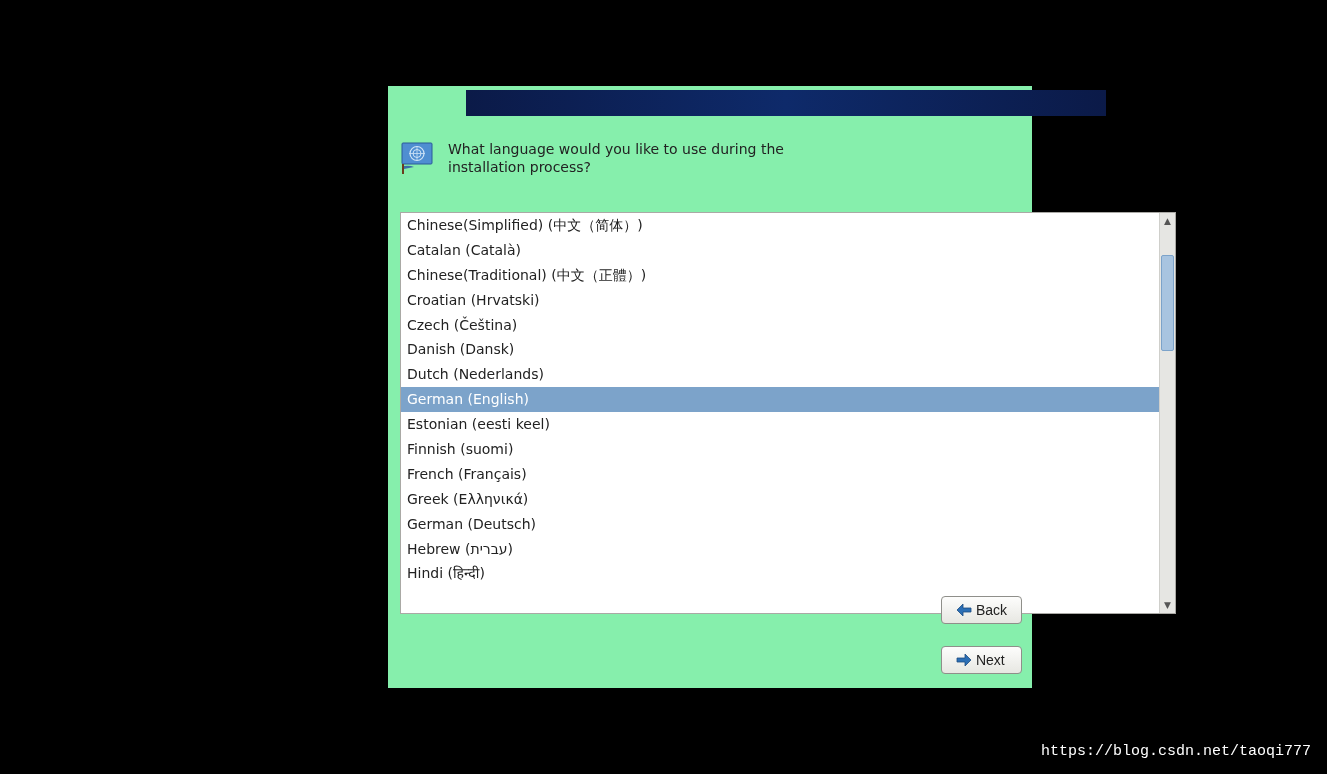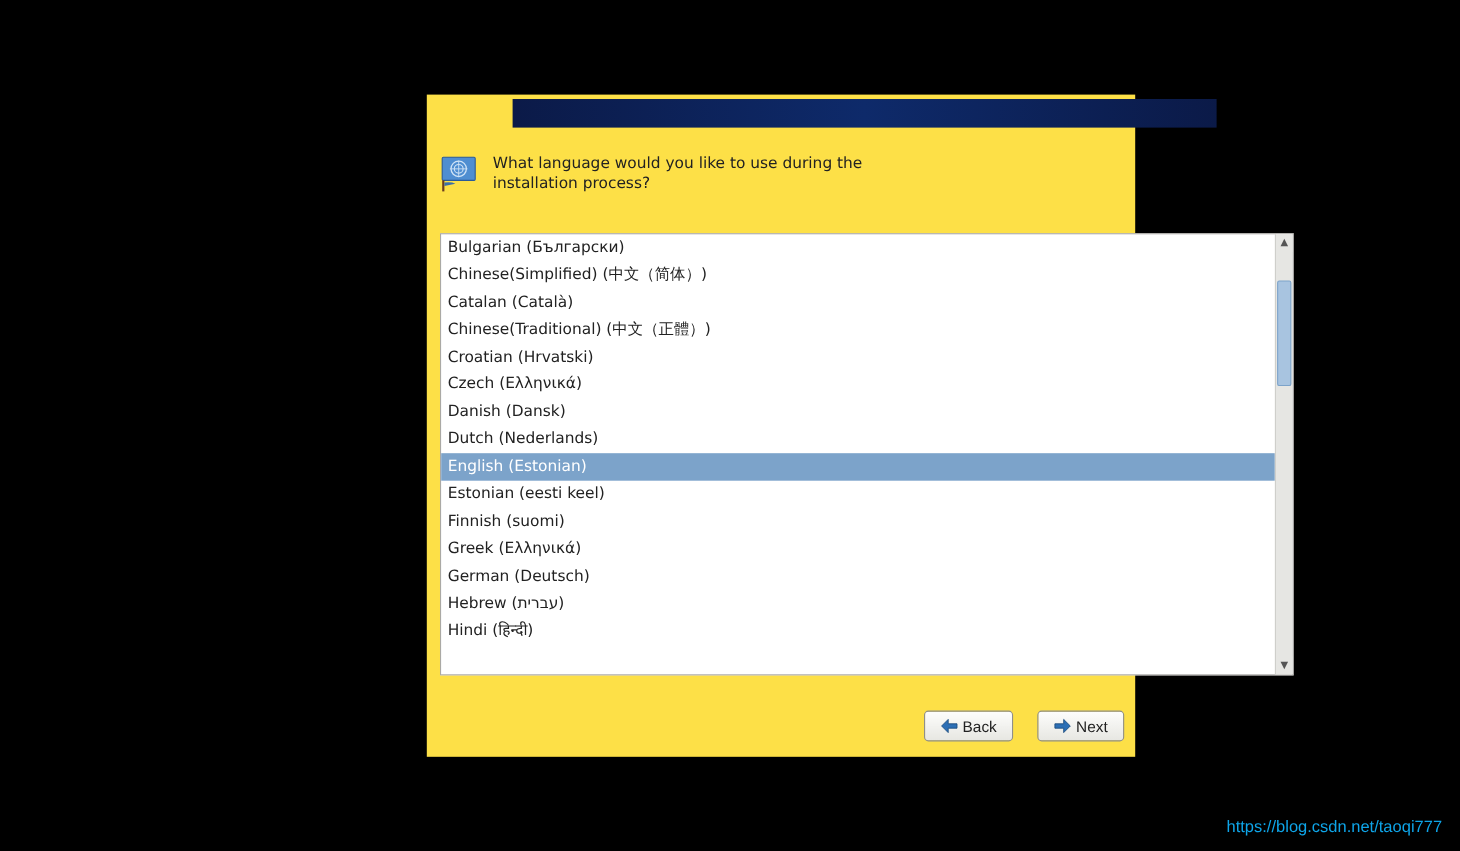"What language would you like" .installer-window { background: #fde047 -> #86efac }
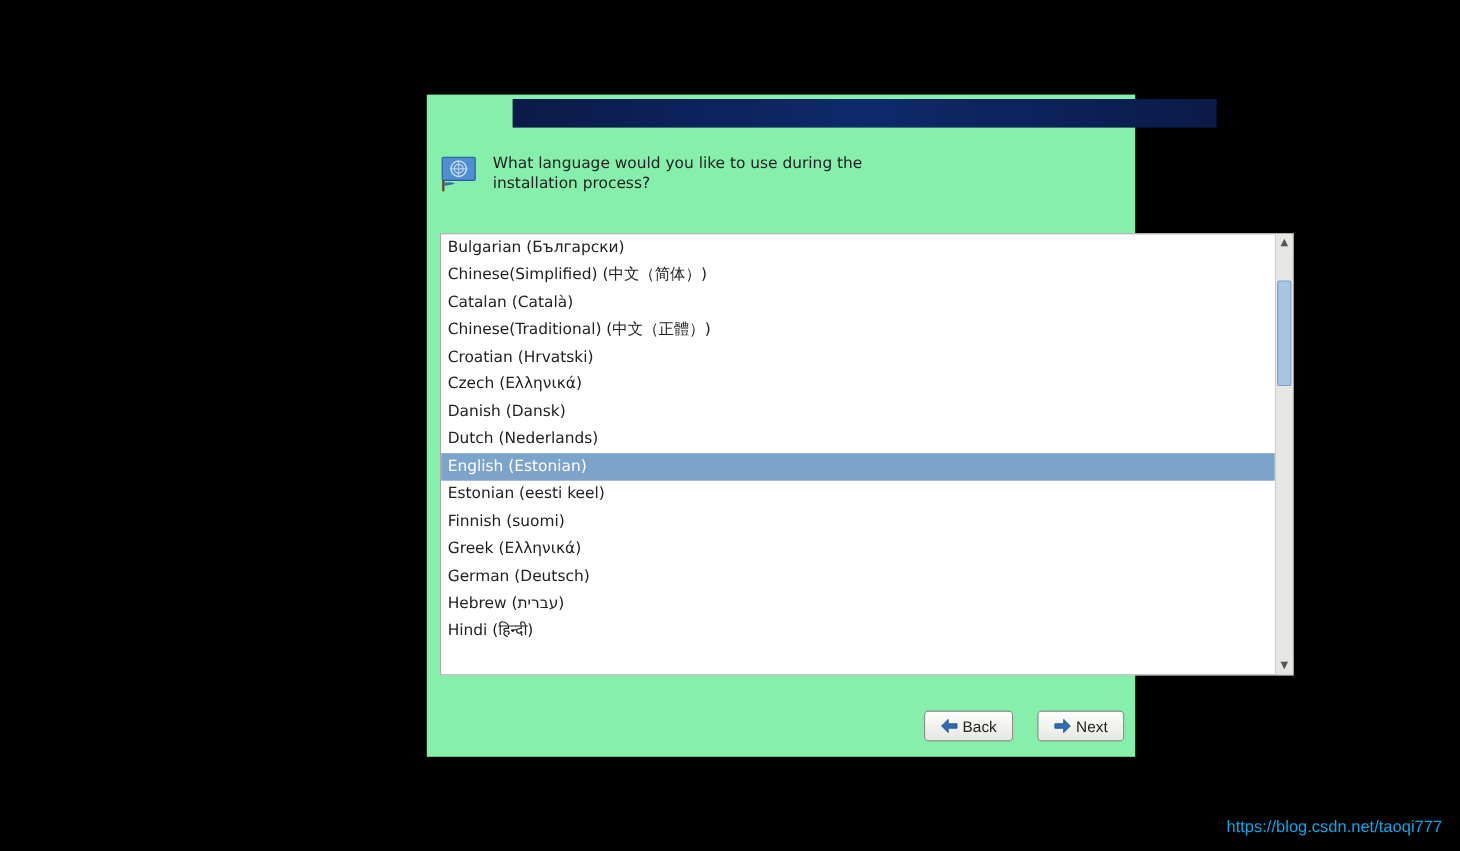"Bulgarian (Български)" li { html: <li>Bulgarian (Български)</li> -> none }
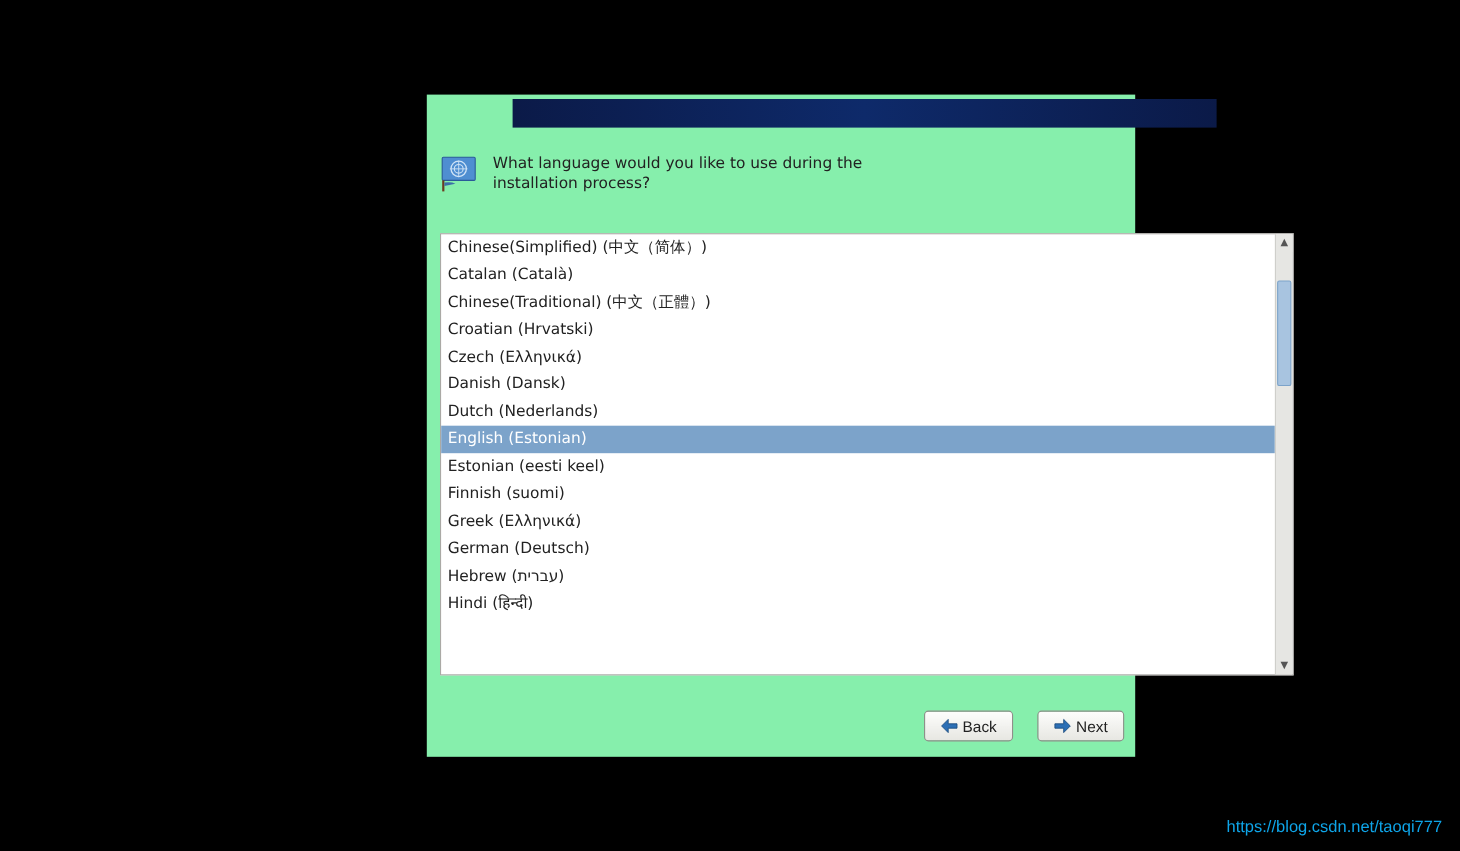"Czech (Ελληνικά)" li { text: Ελληνικά -> Čeština }
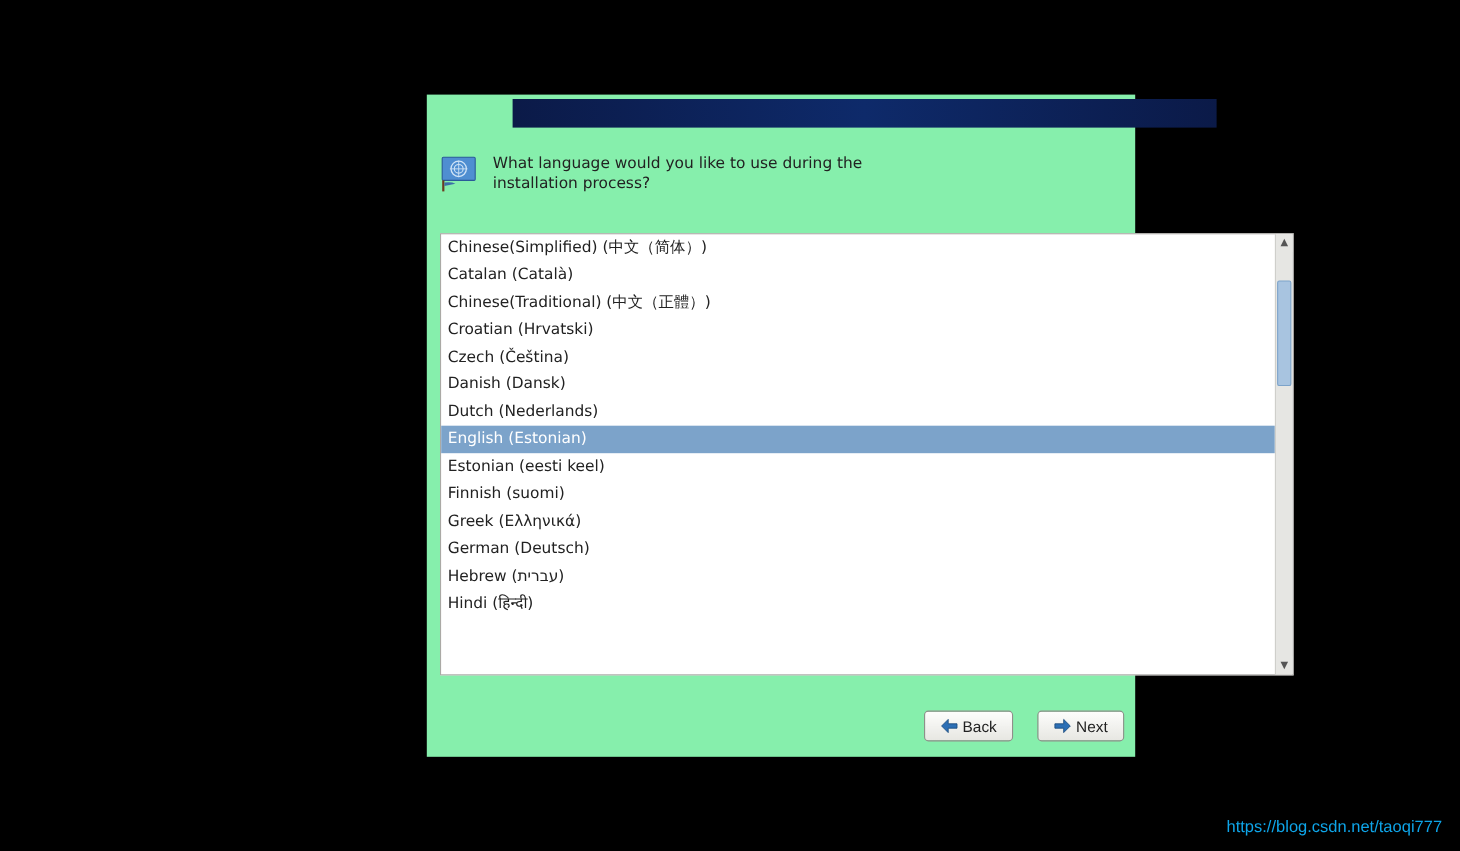"English (Estonian)" li.selected { text: English (Estonian -> German (English }
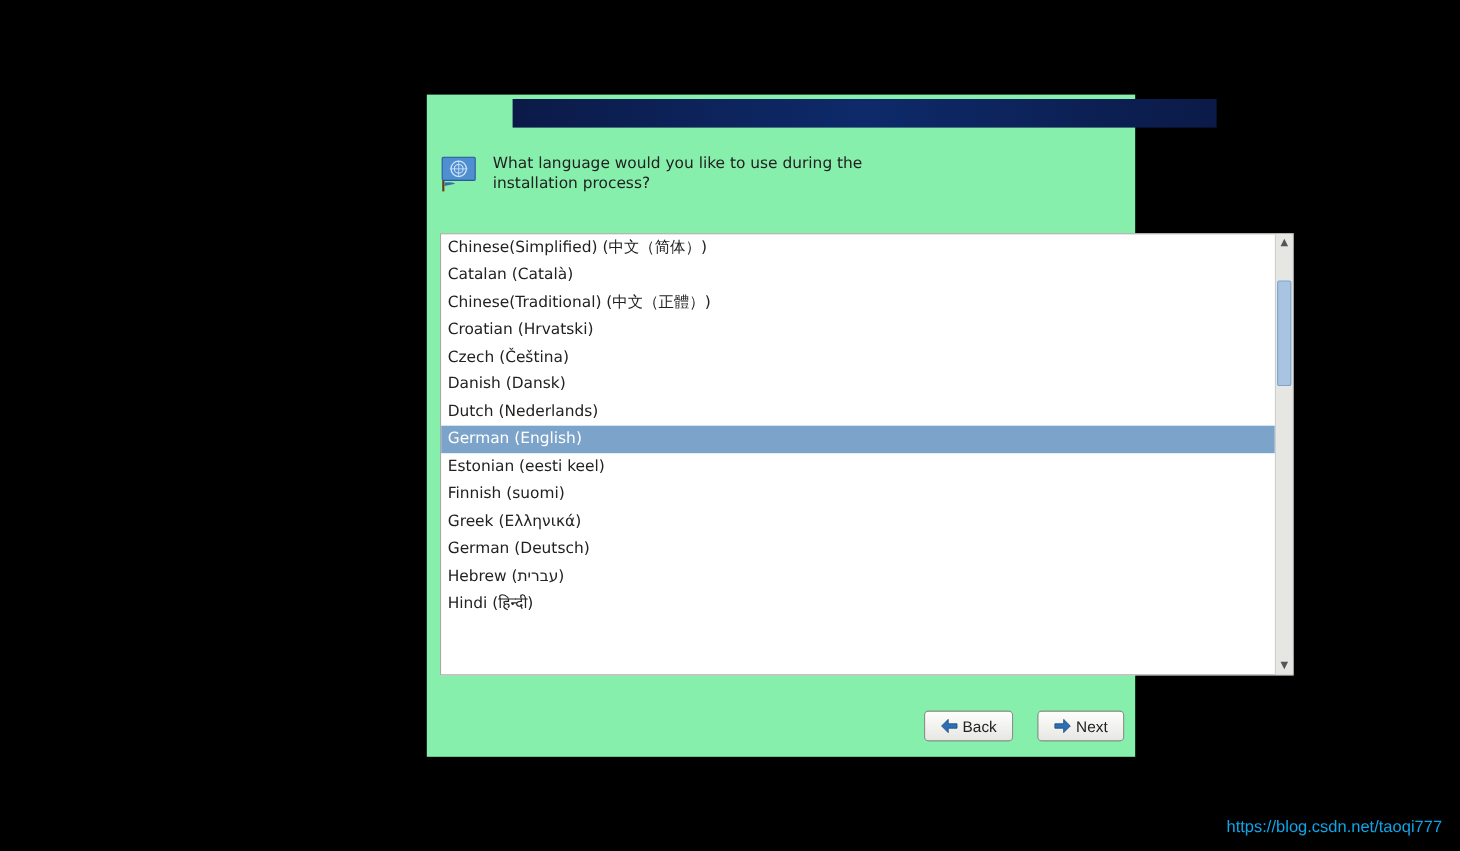"French (Français)" li { html: none -> <li>French (Français)</li> }
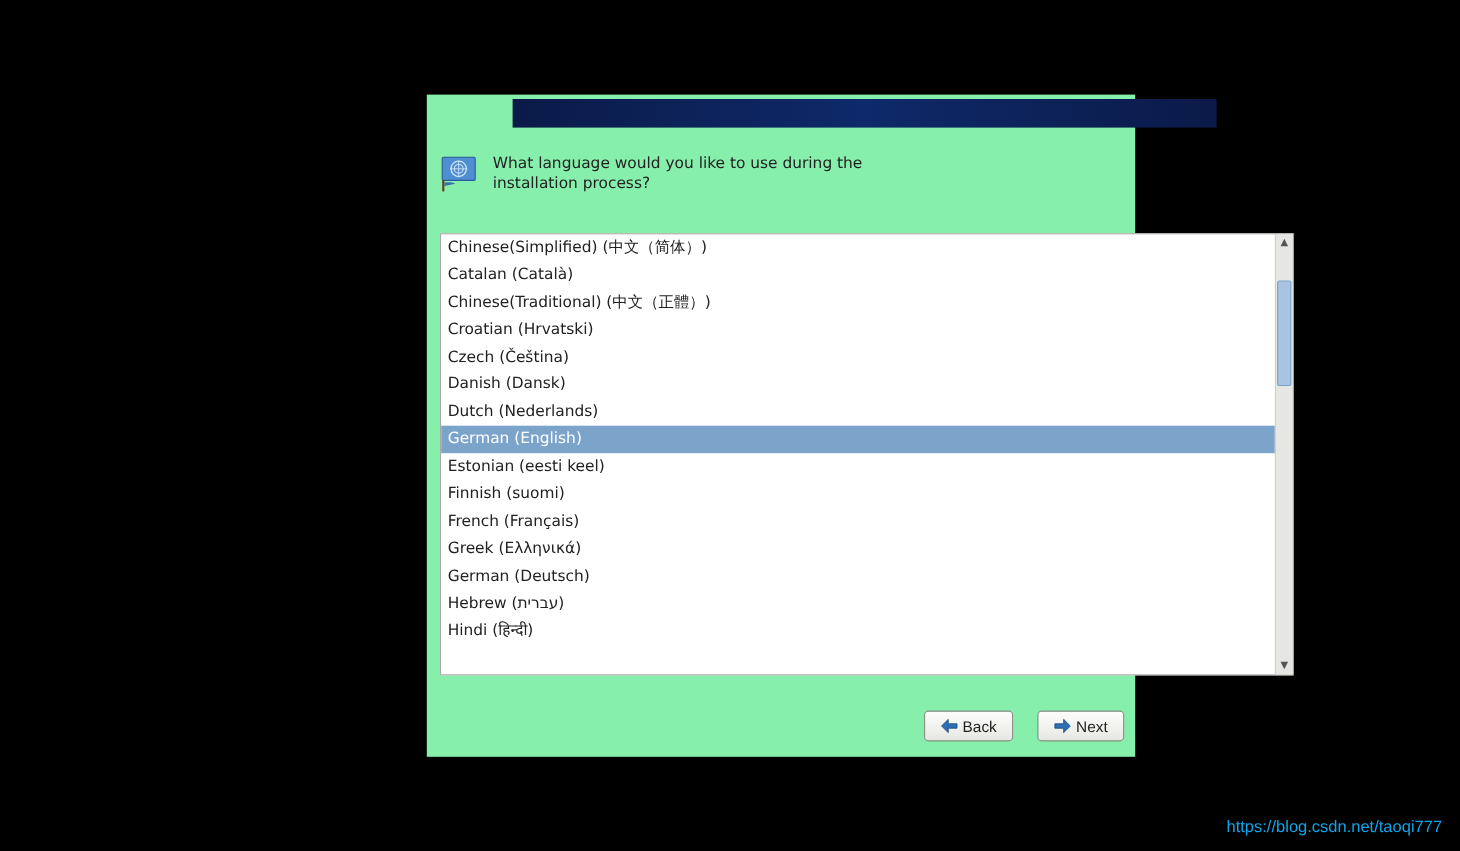"Back" .button-row { flex-direction: none -> column }
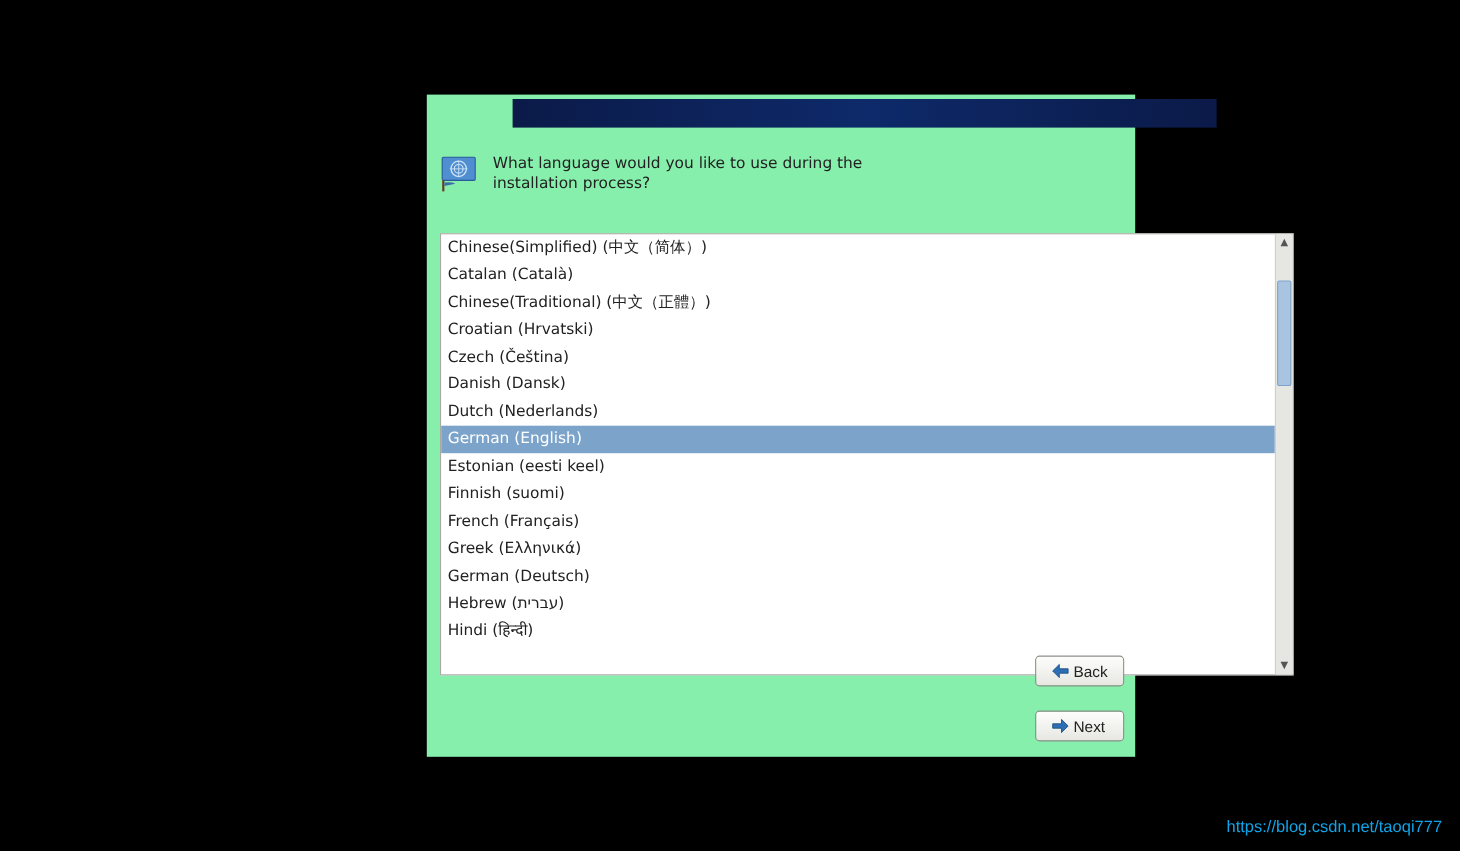"https://blog.csdn.net/taoqi777" .watermark { color: #0ea5e9 -> #ffffff; font-family: Liberation Sans, sans-serif -> Liberation Mono, monospace }
